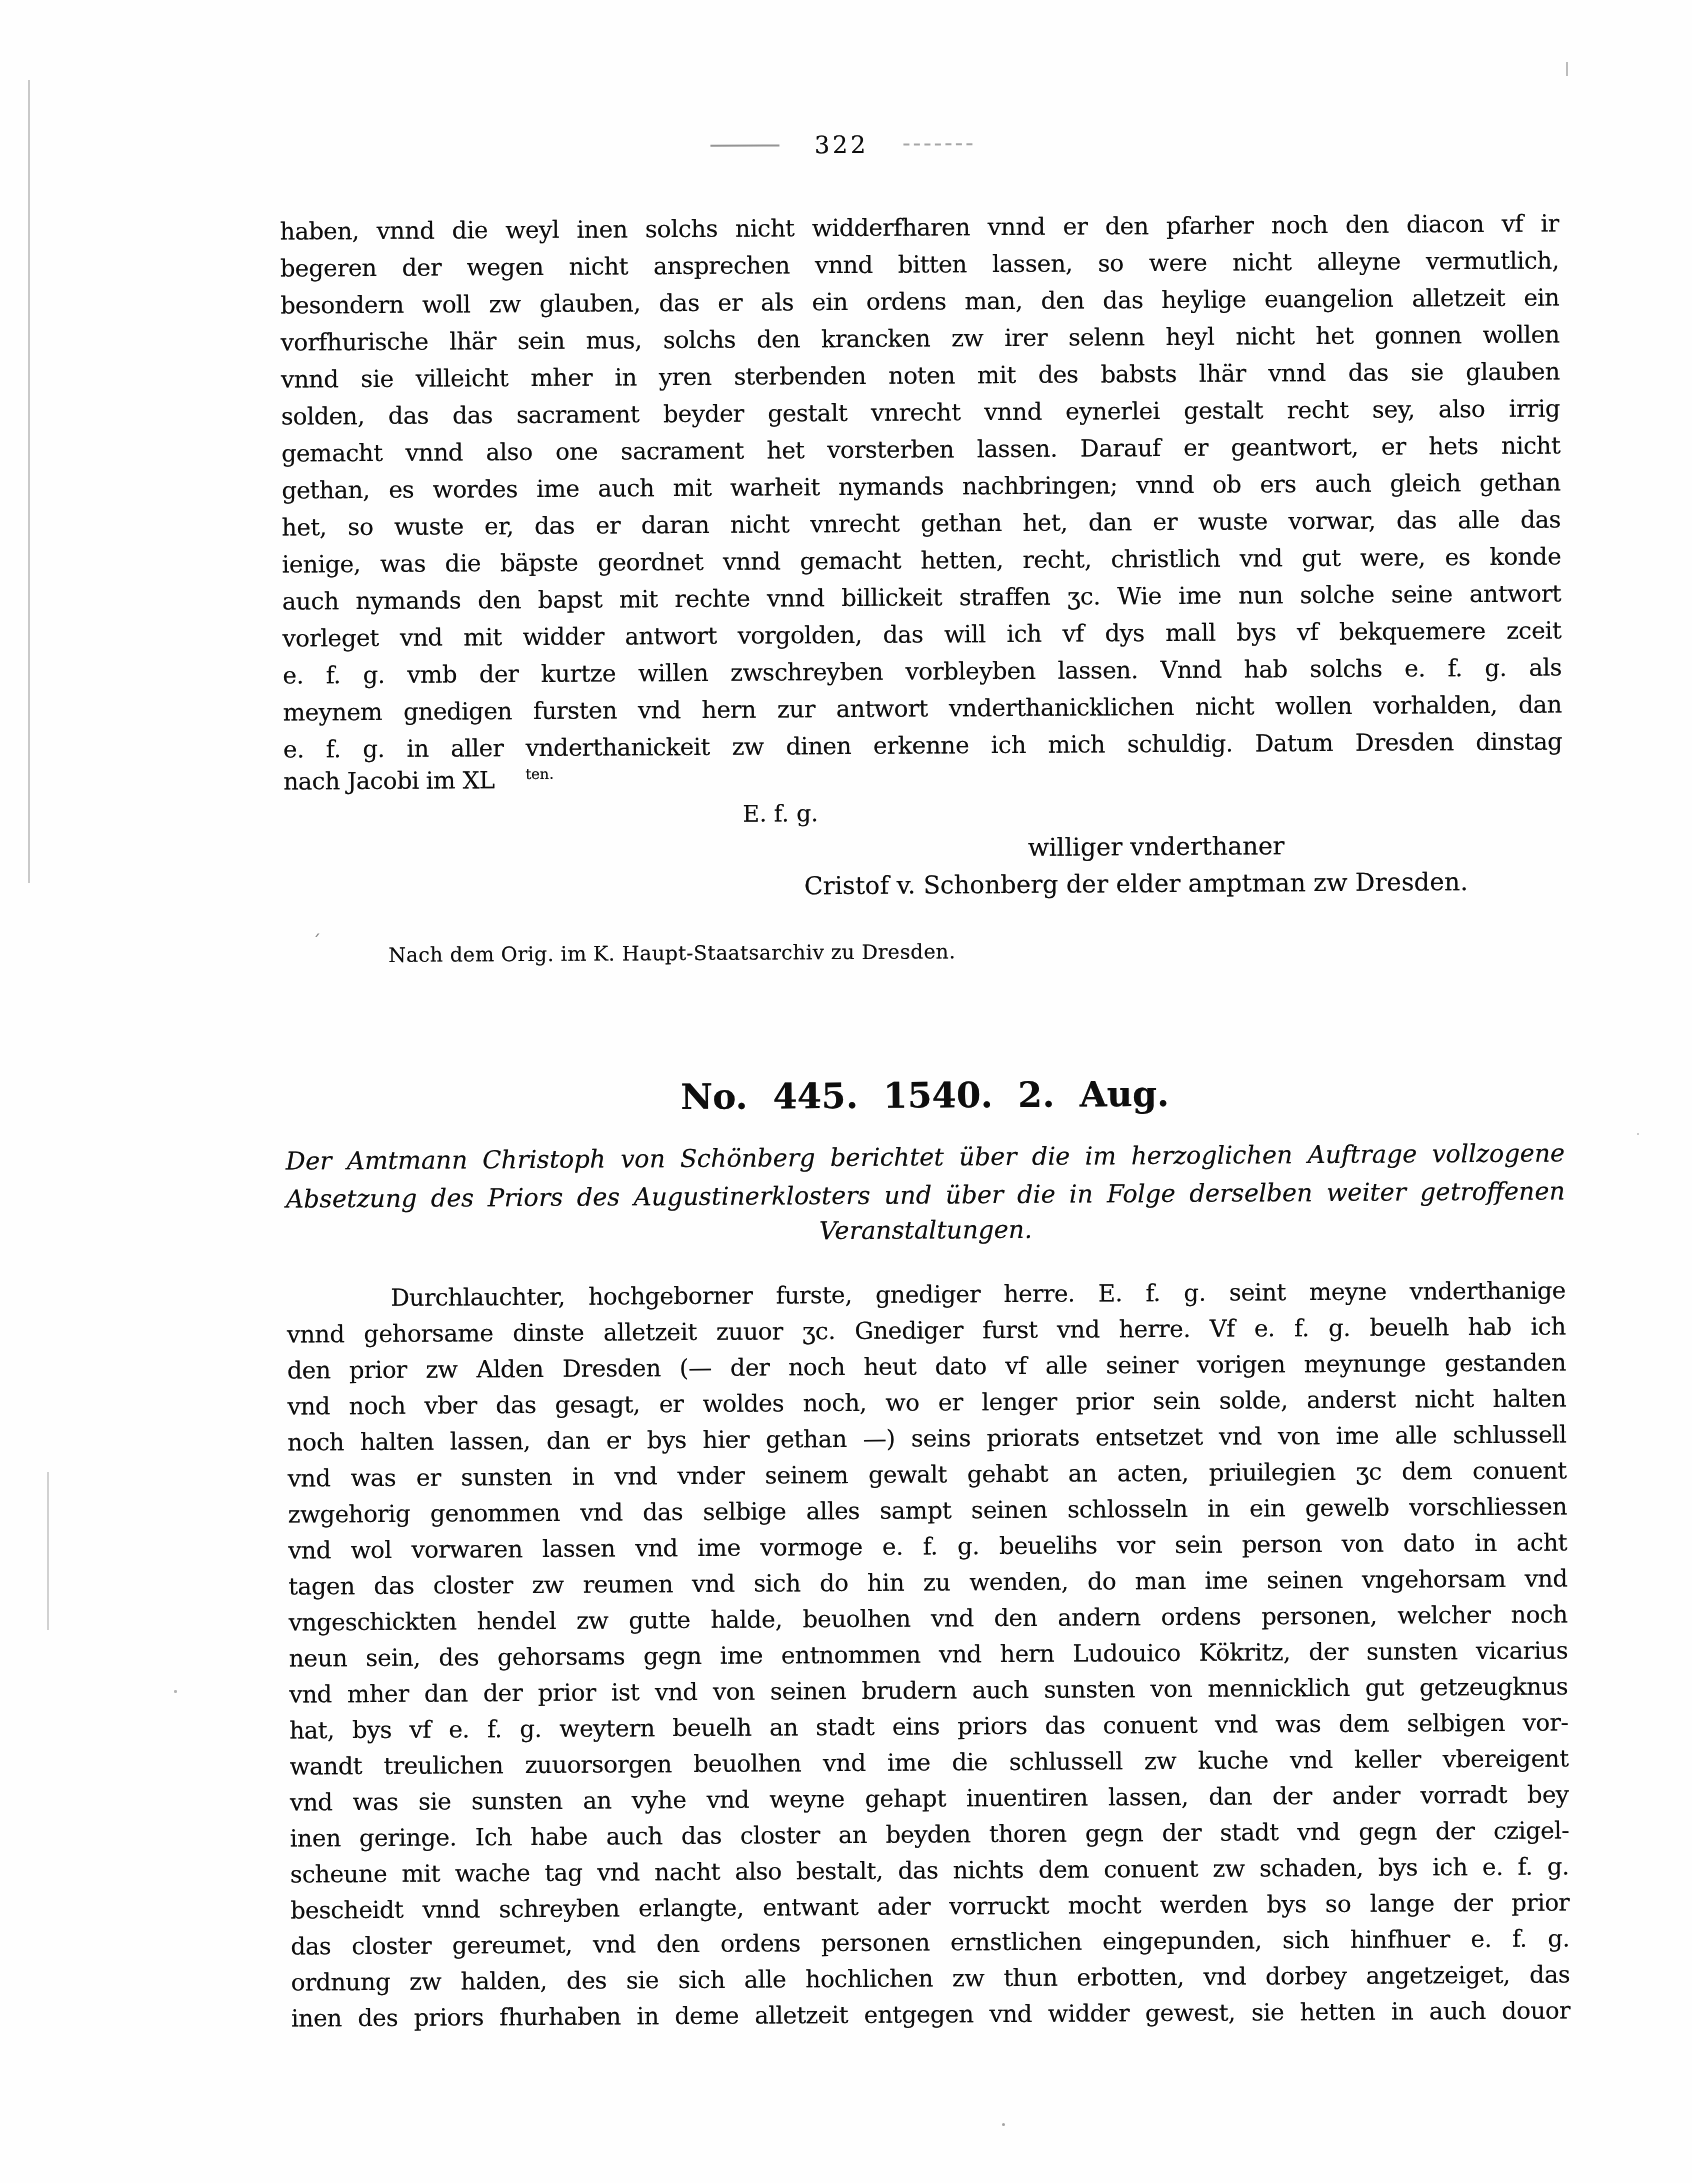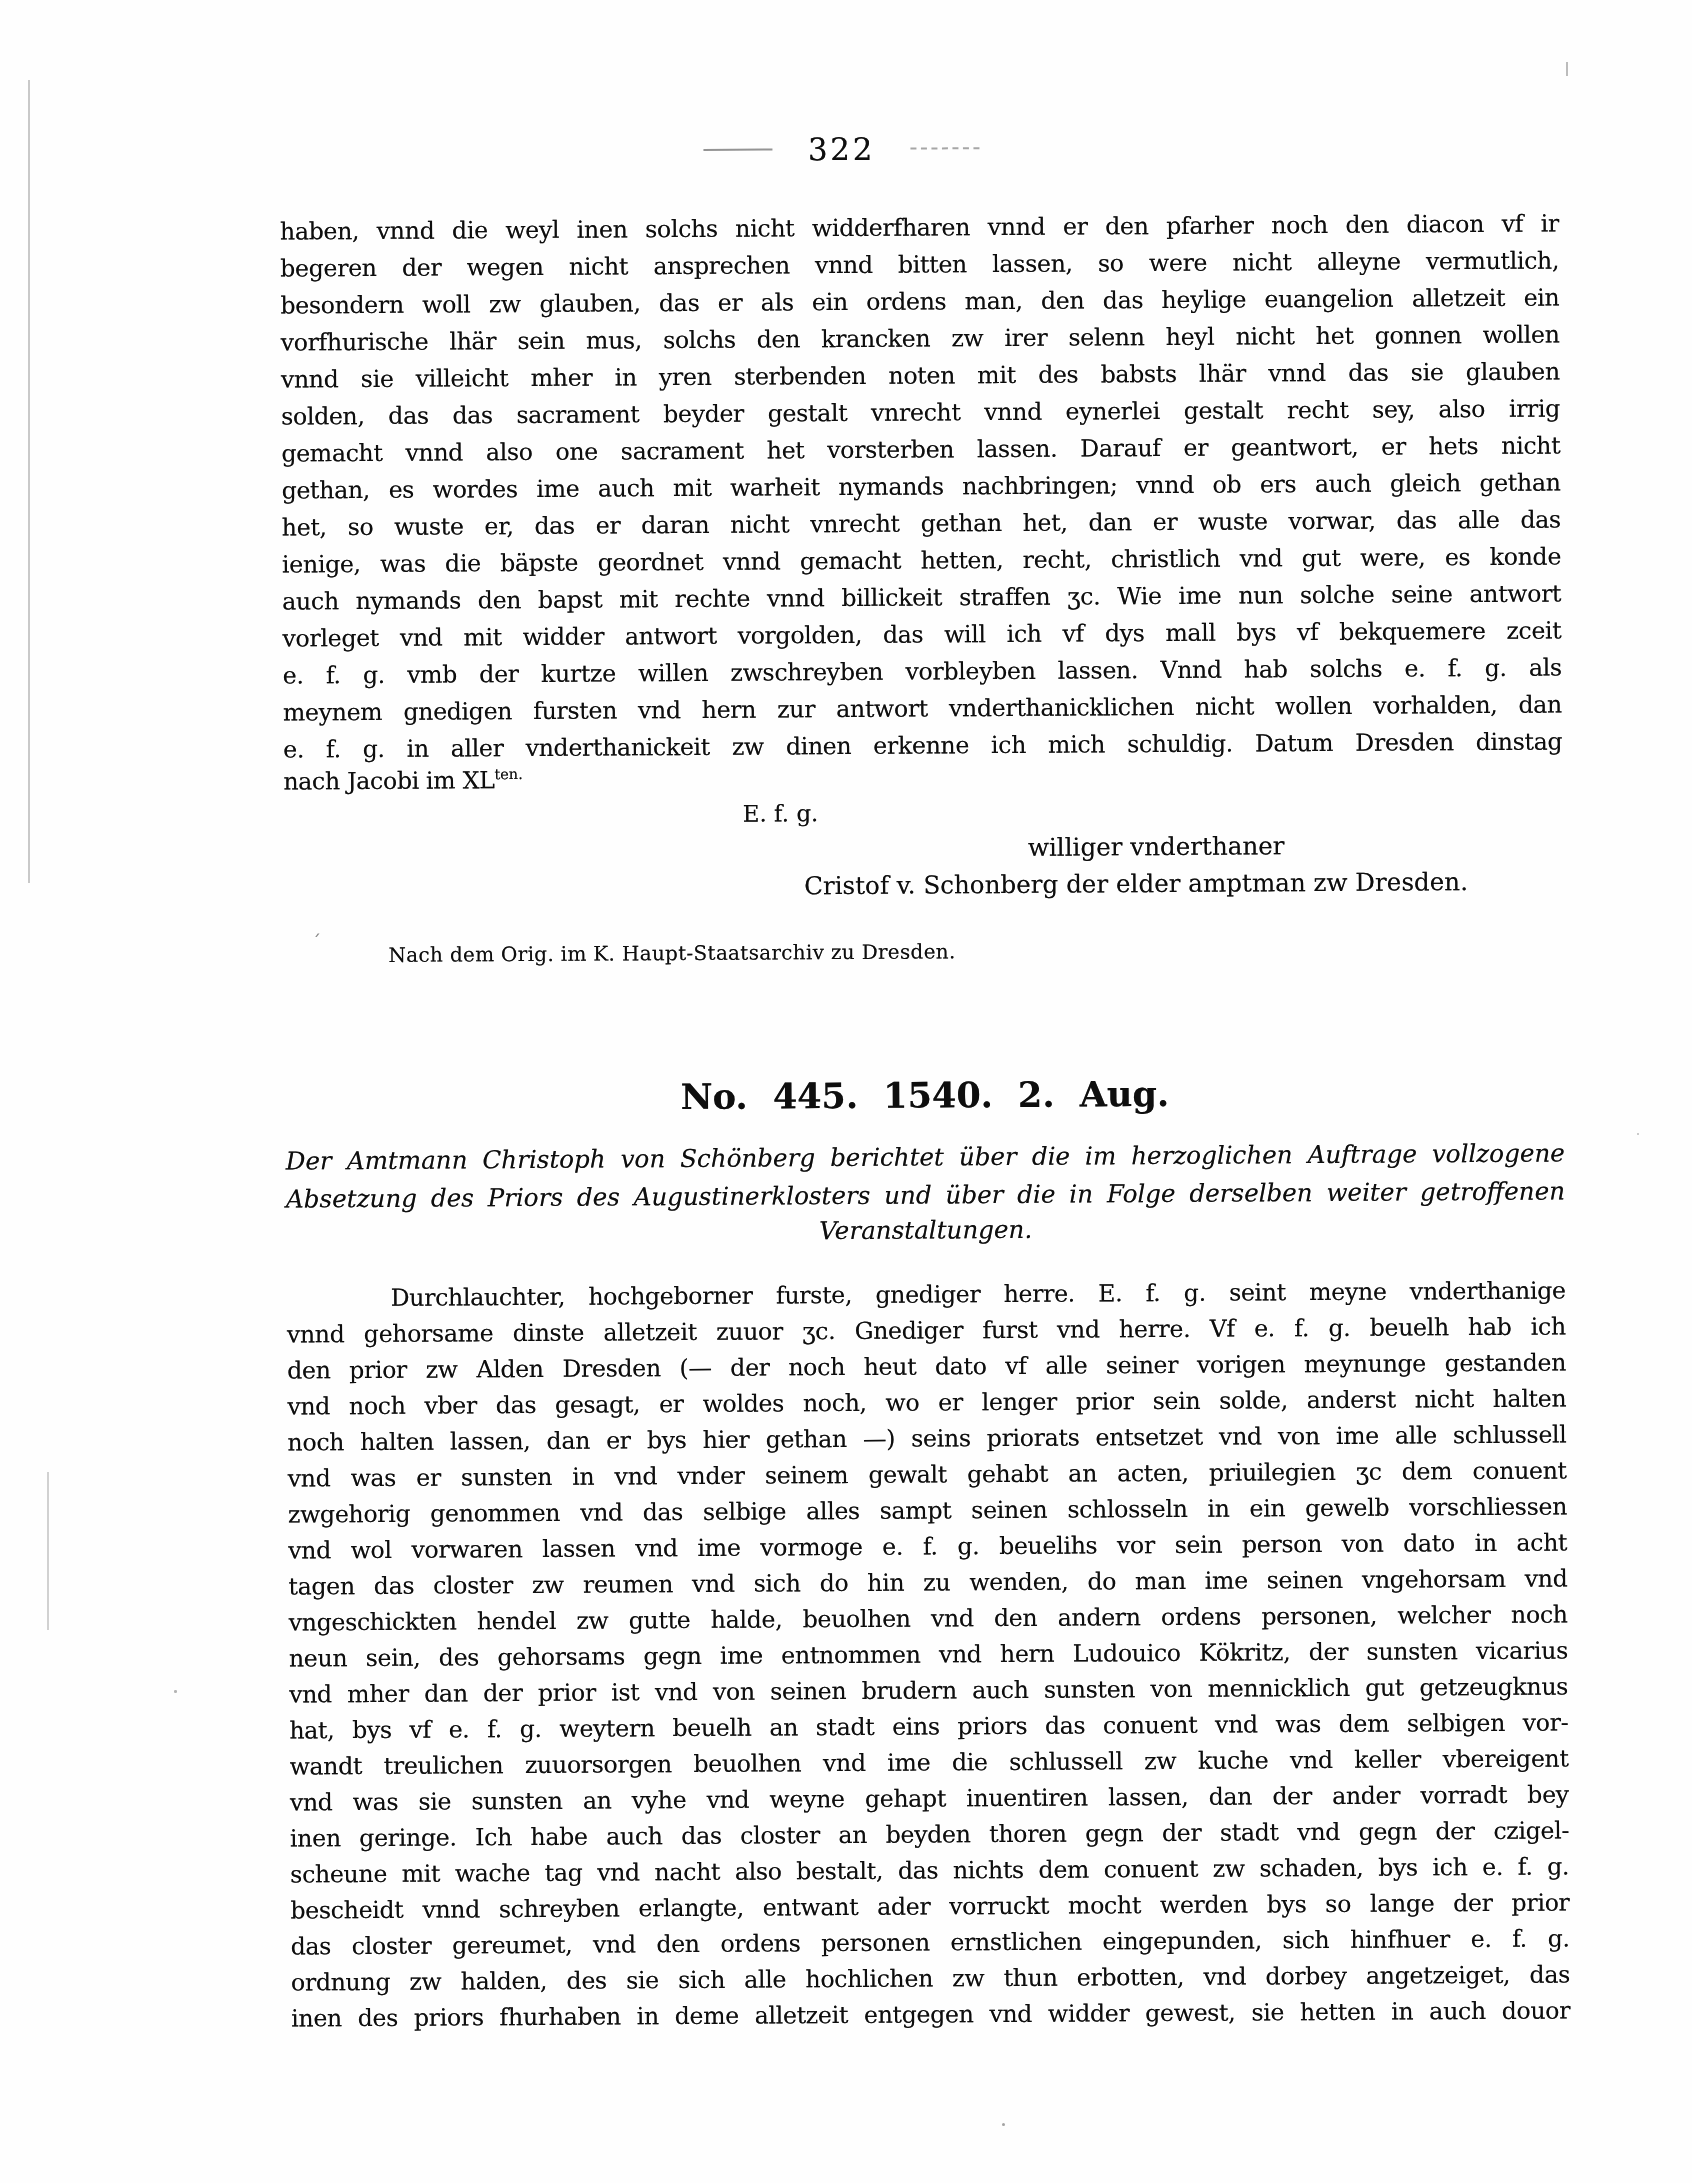"322" .pagenum { font-size: 31px -> 24px }
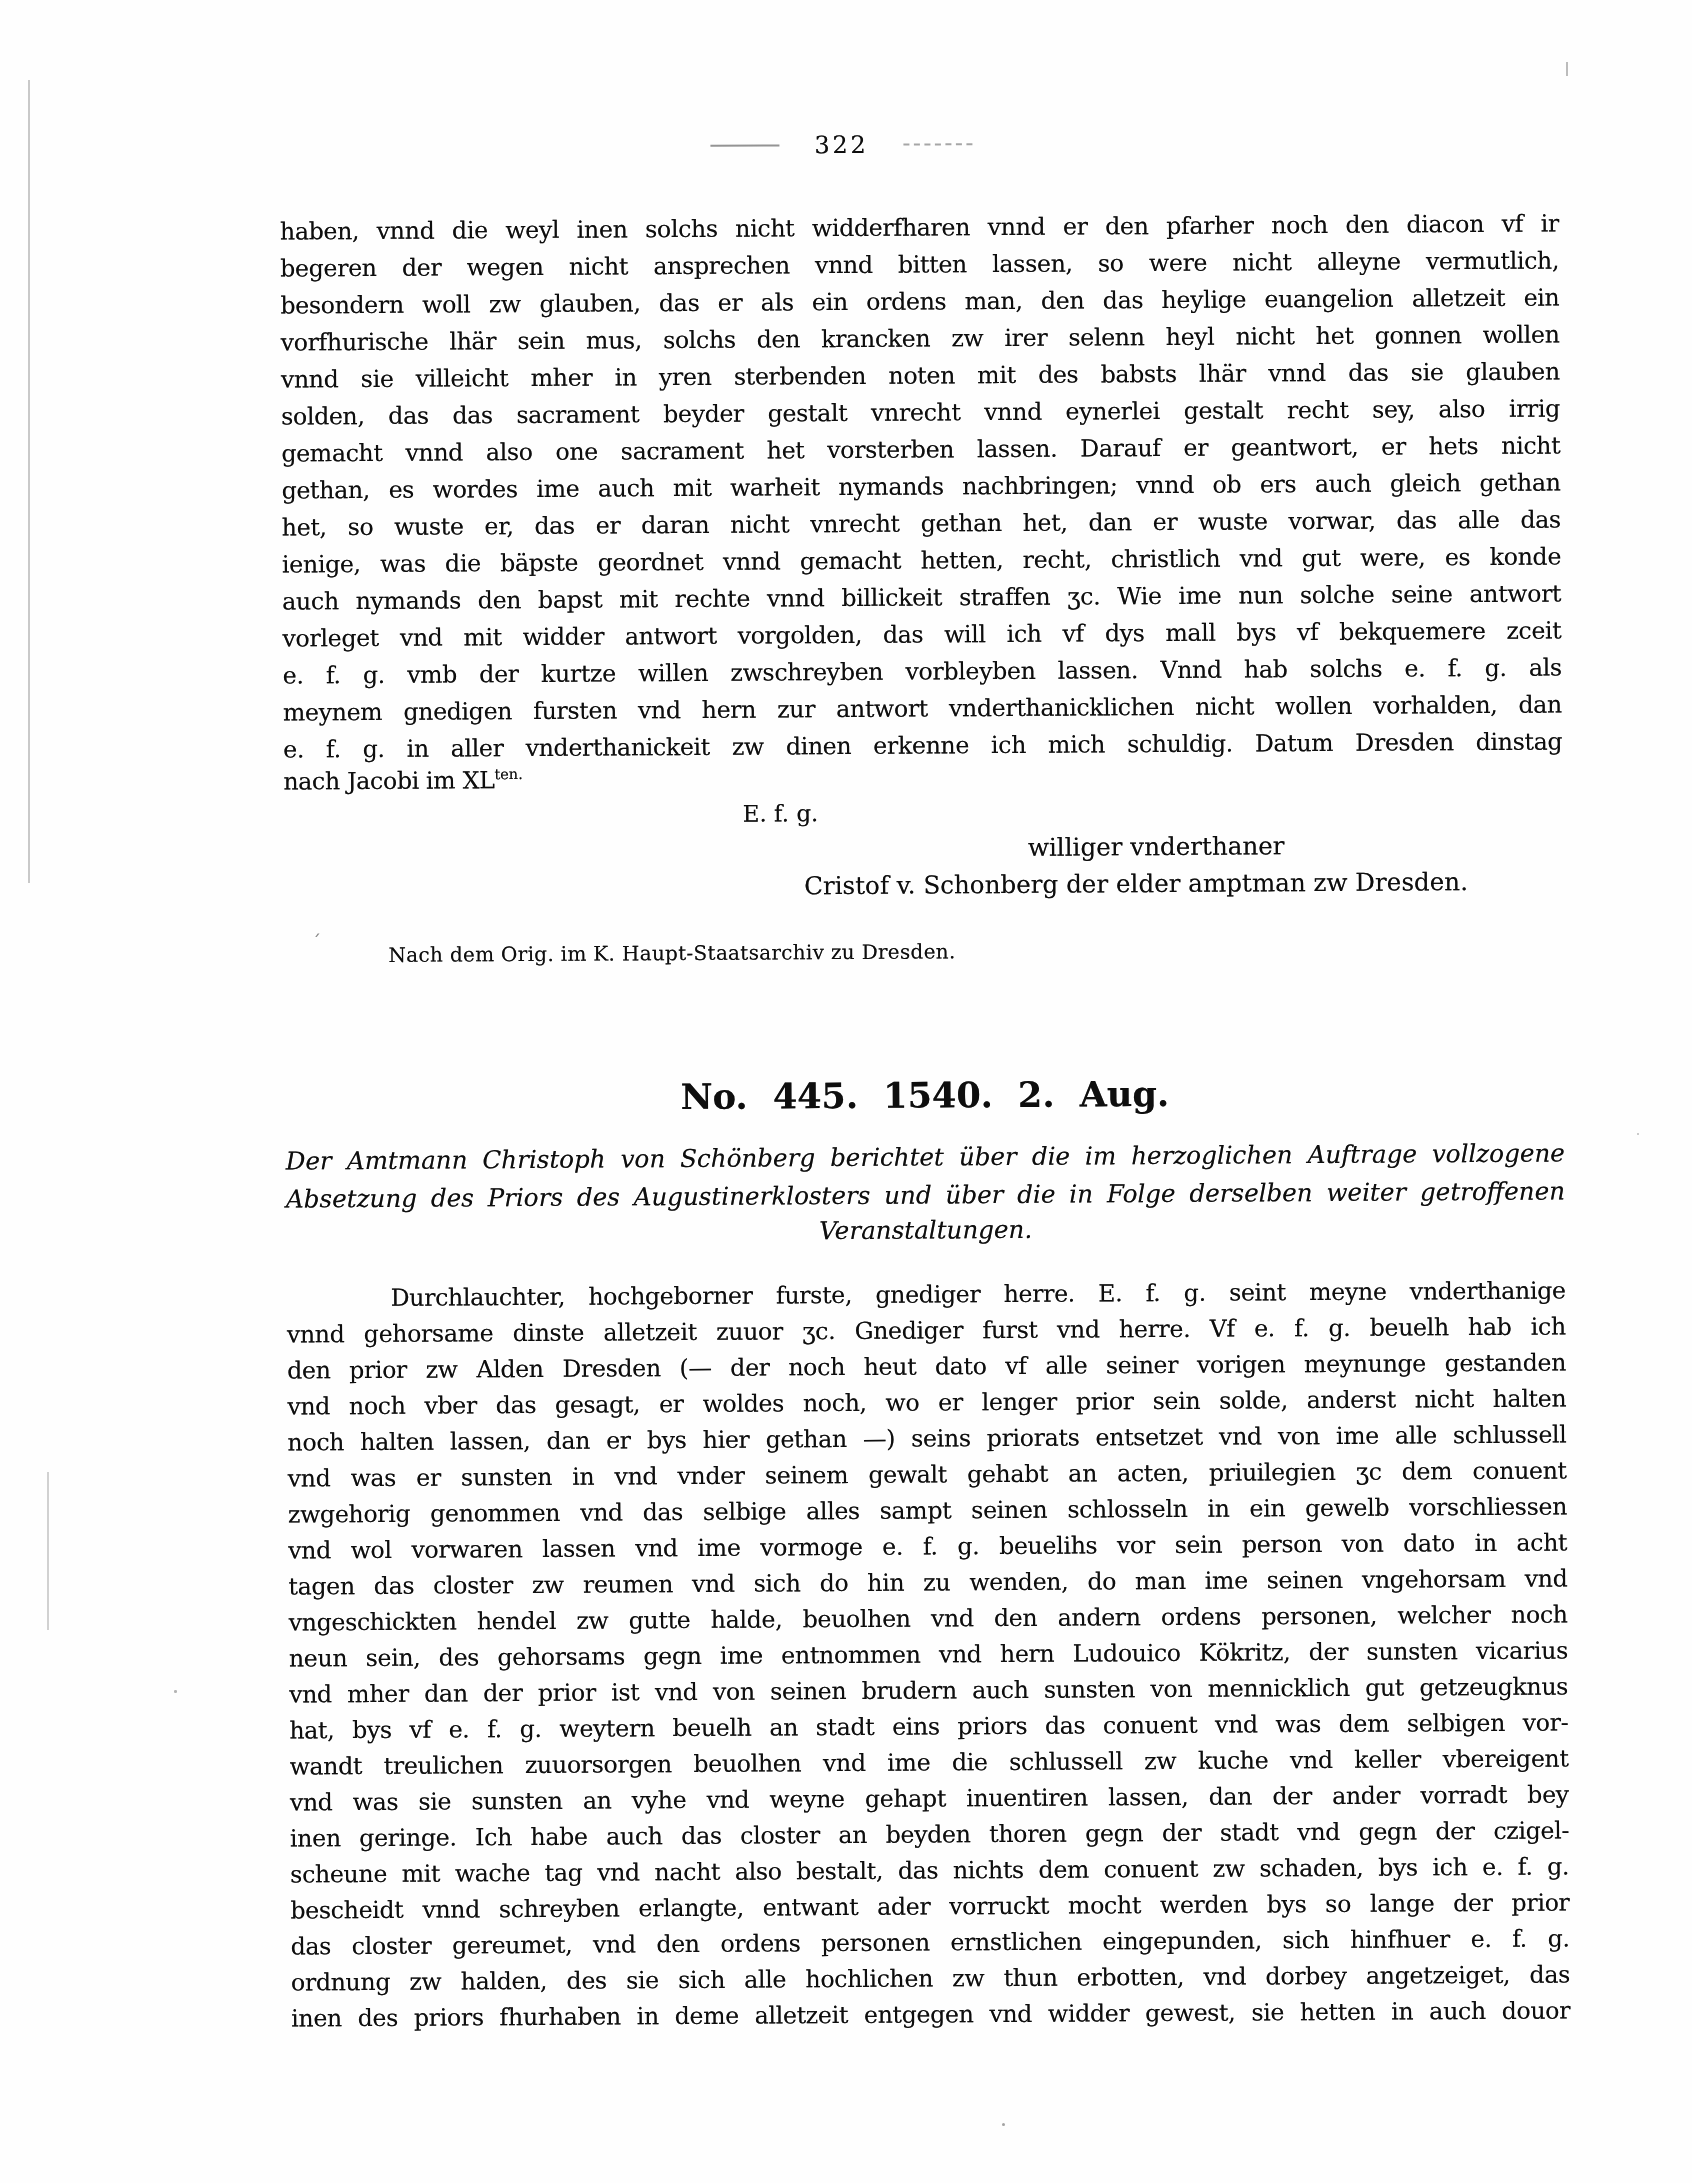"ten." .sup { margin-left: none -> 31px }
